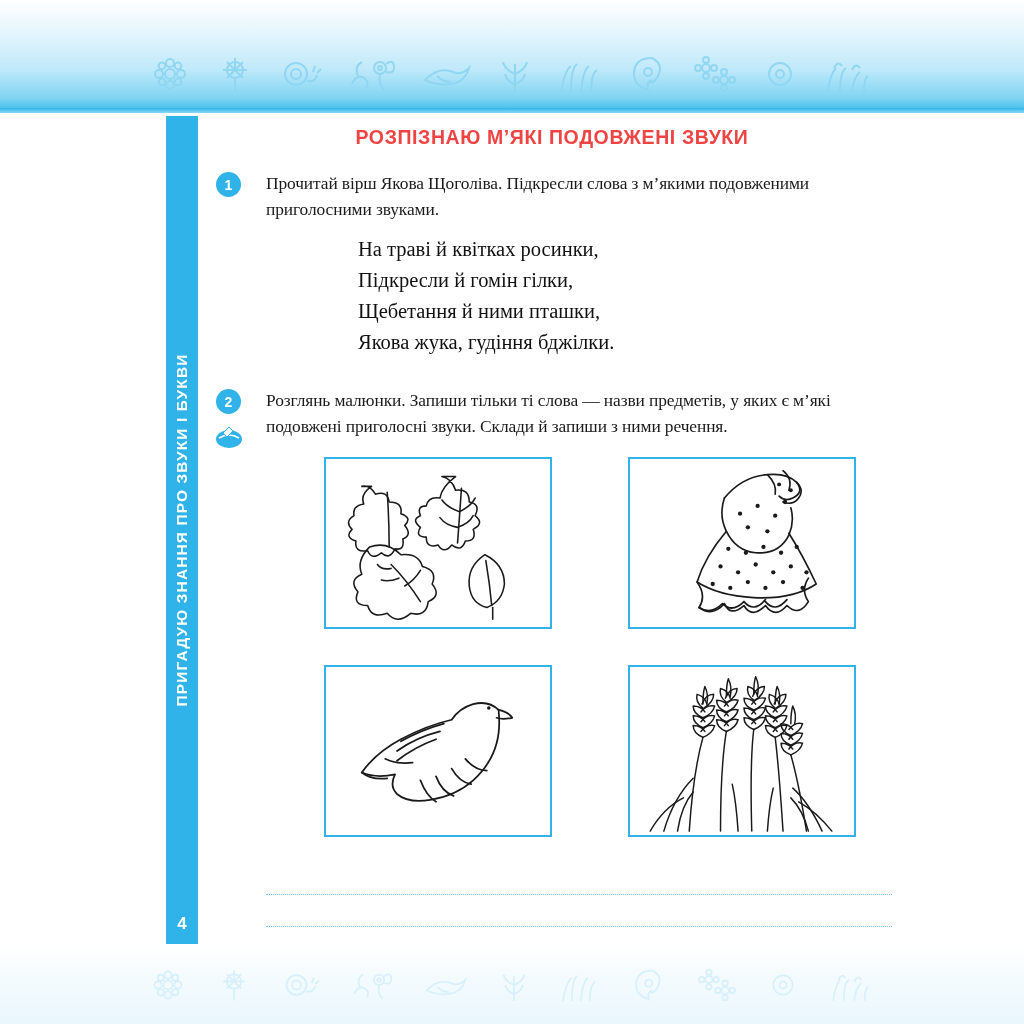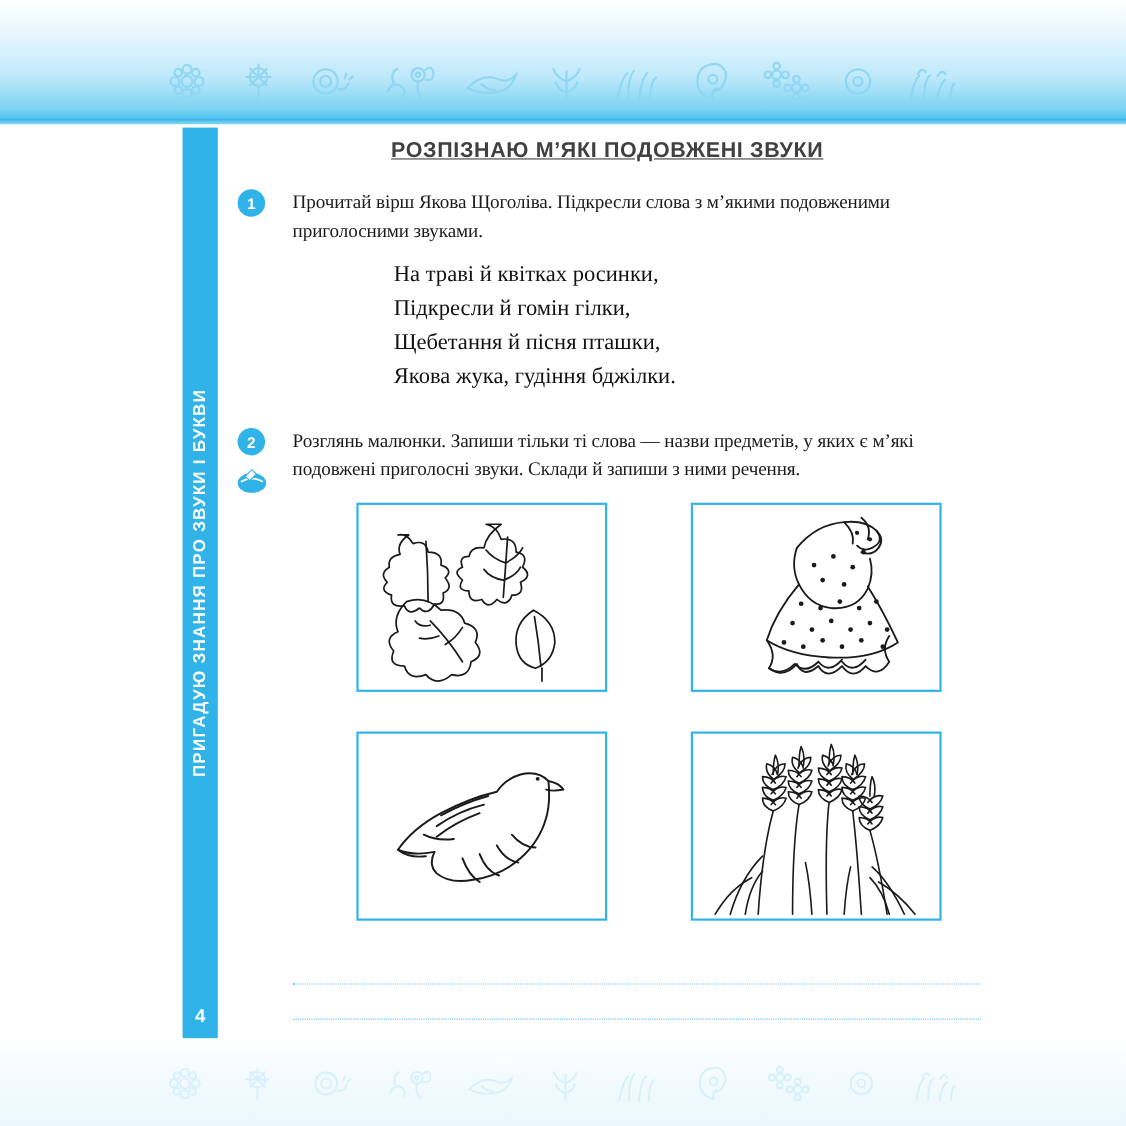"РОЗПІЗНАЮ М’ЯКІ ПОДОВЖЕНІ ЗВУКИ" .unit-title { color: #404040 -> #ef4444; text-decoration: underline -> none }
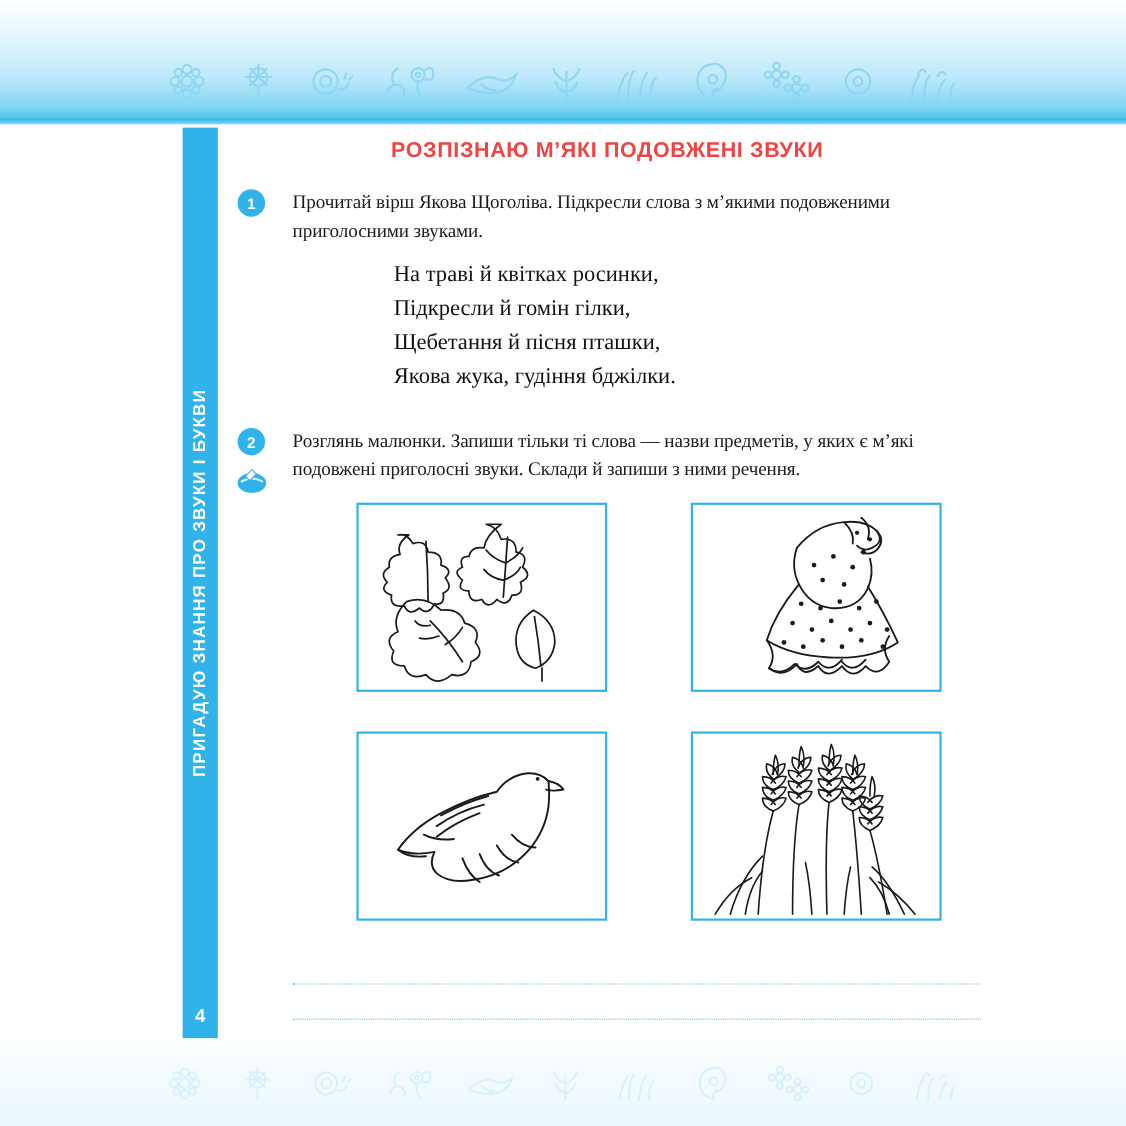"Щебетання й пісня пташки," div { text: пісня -> ними }
